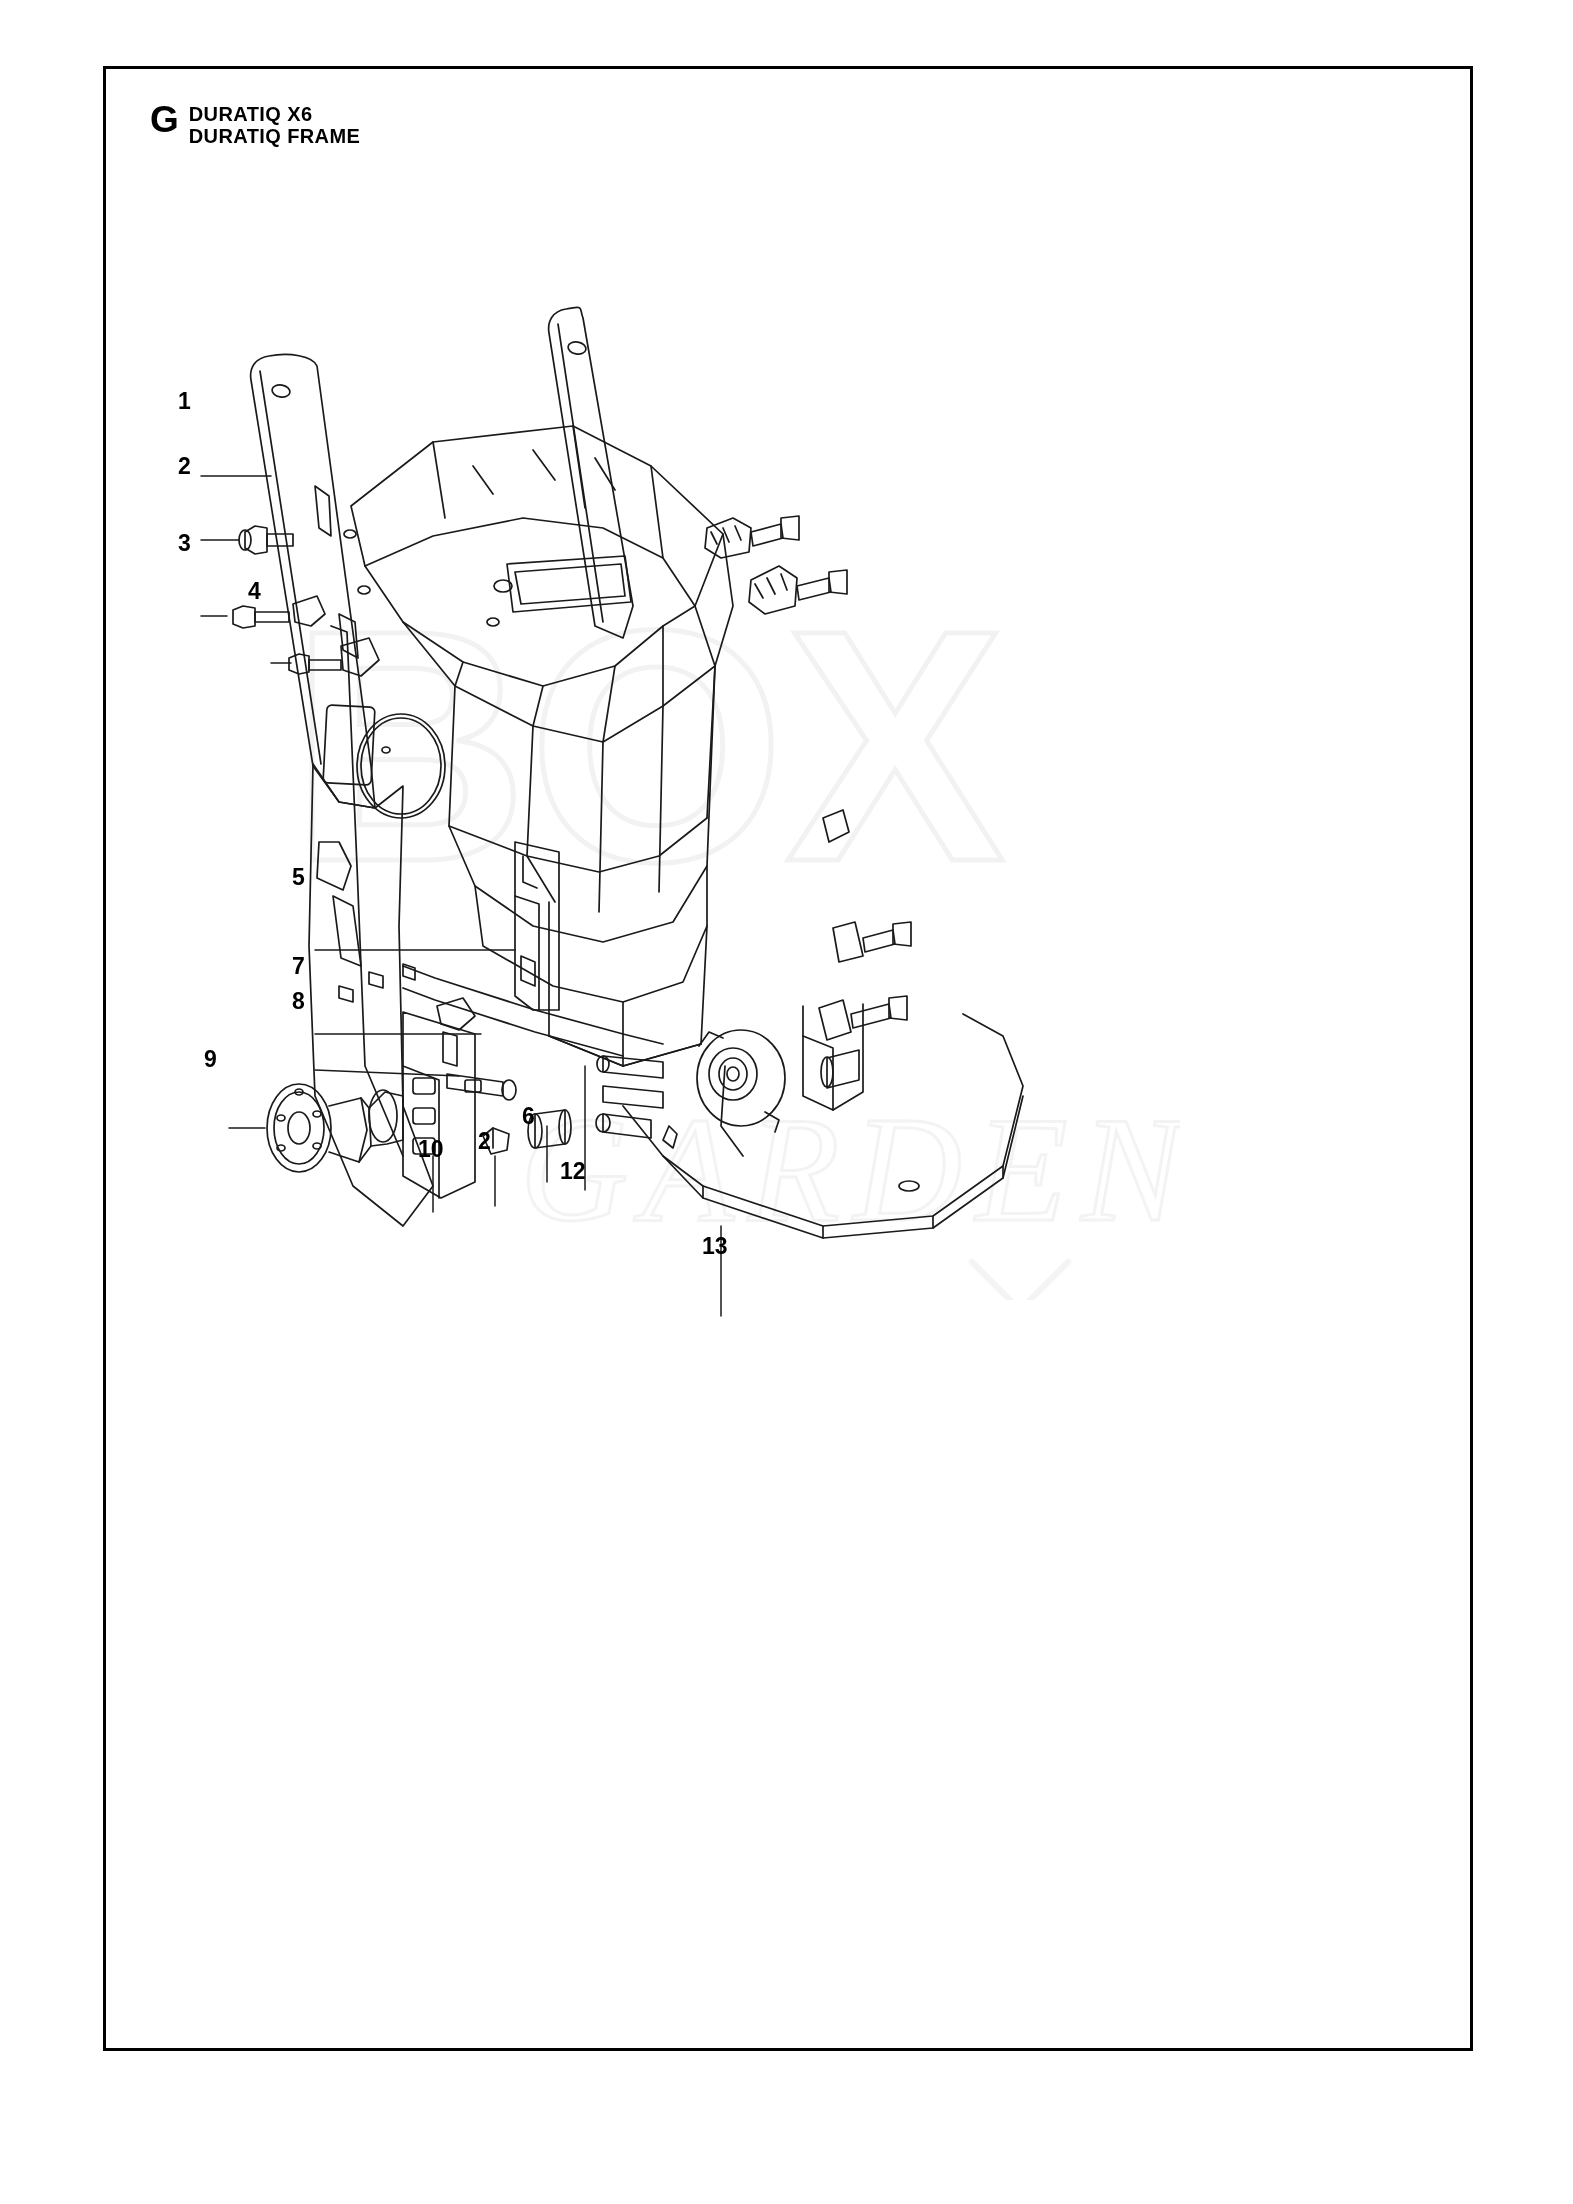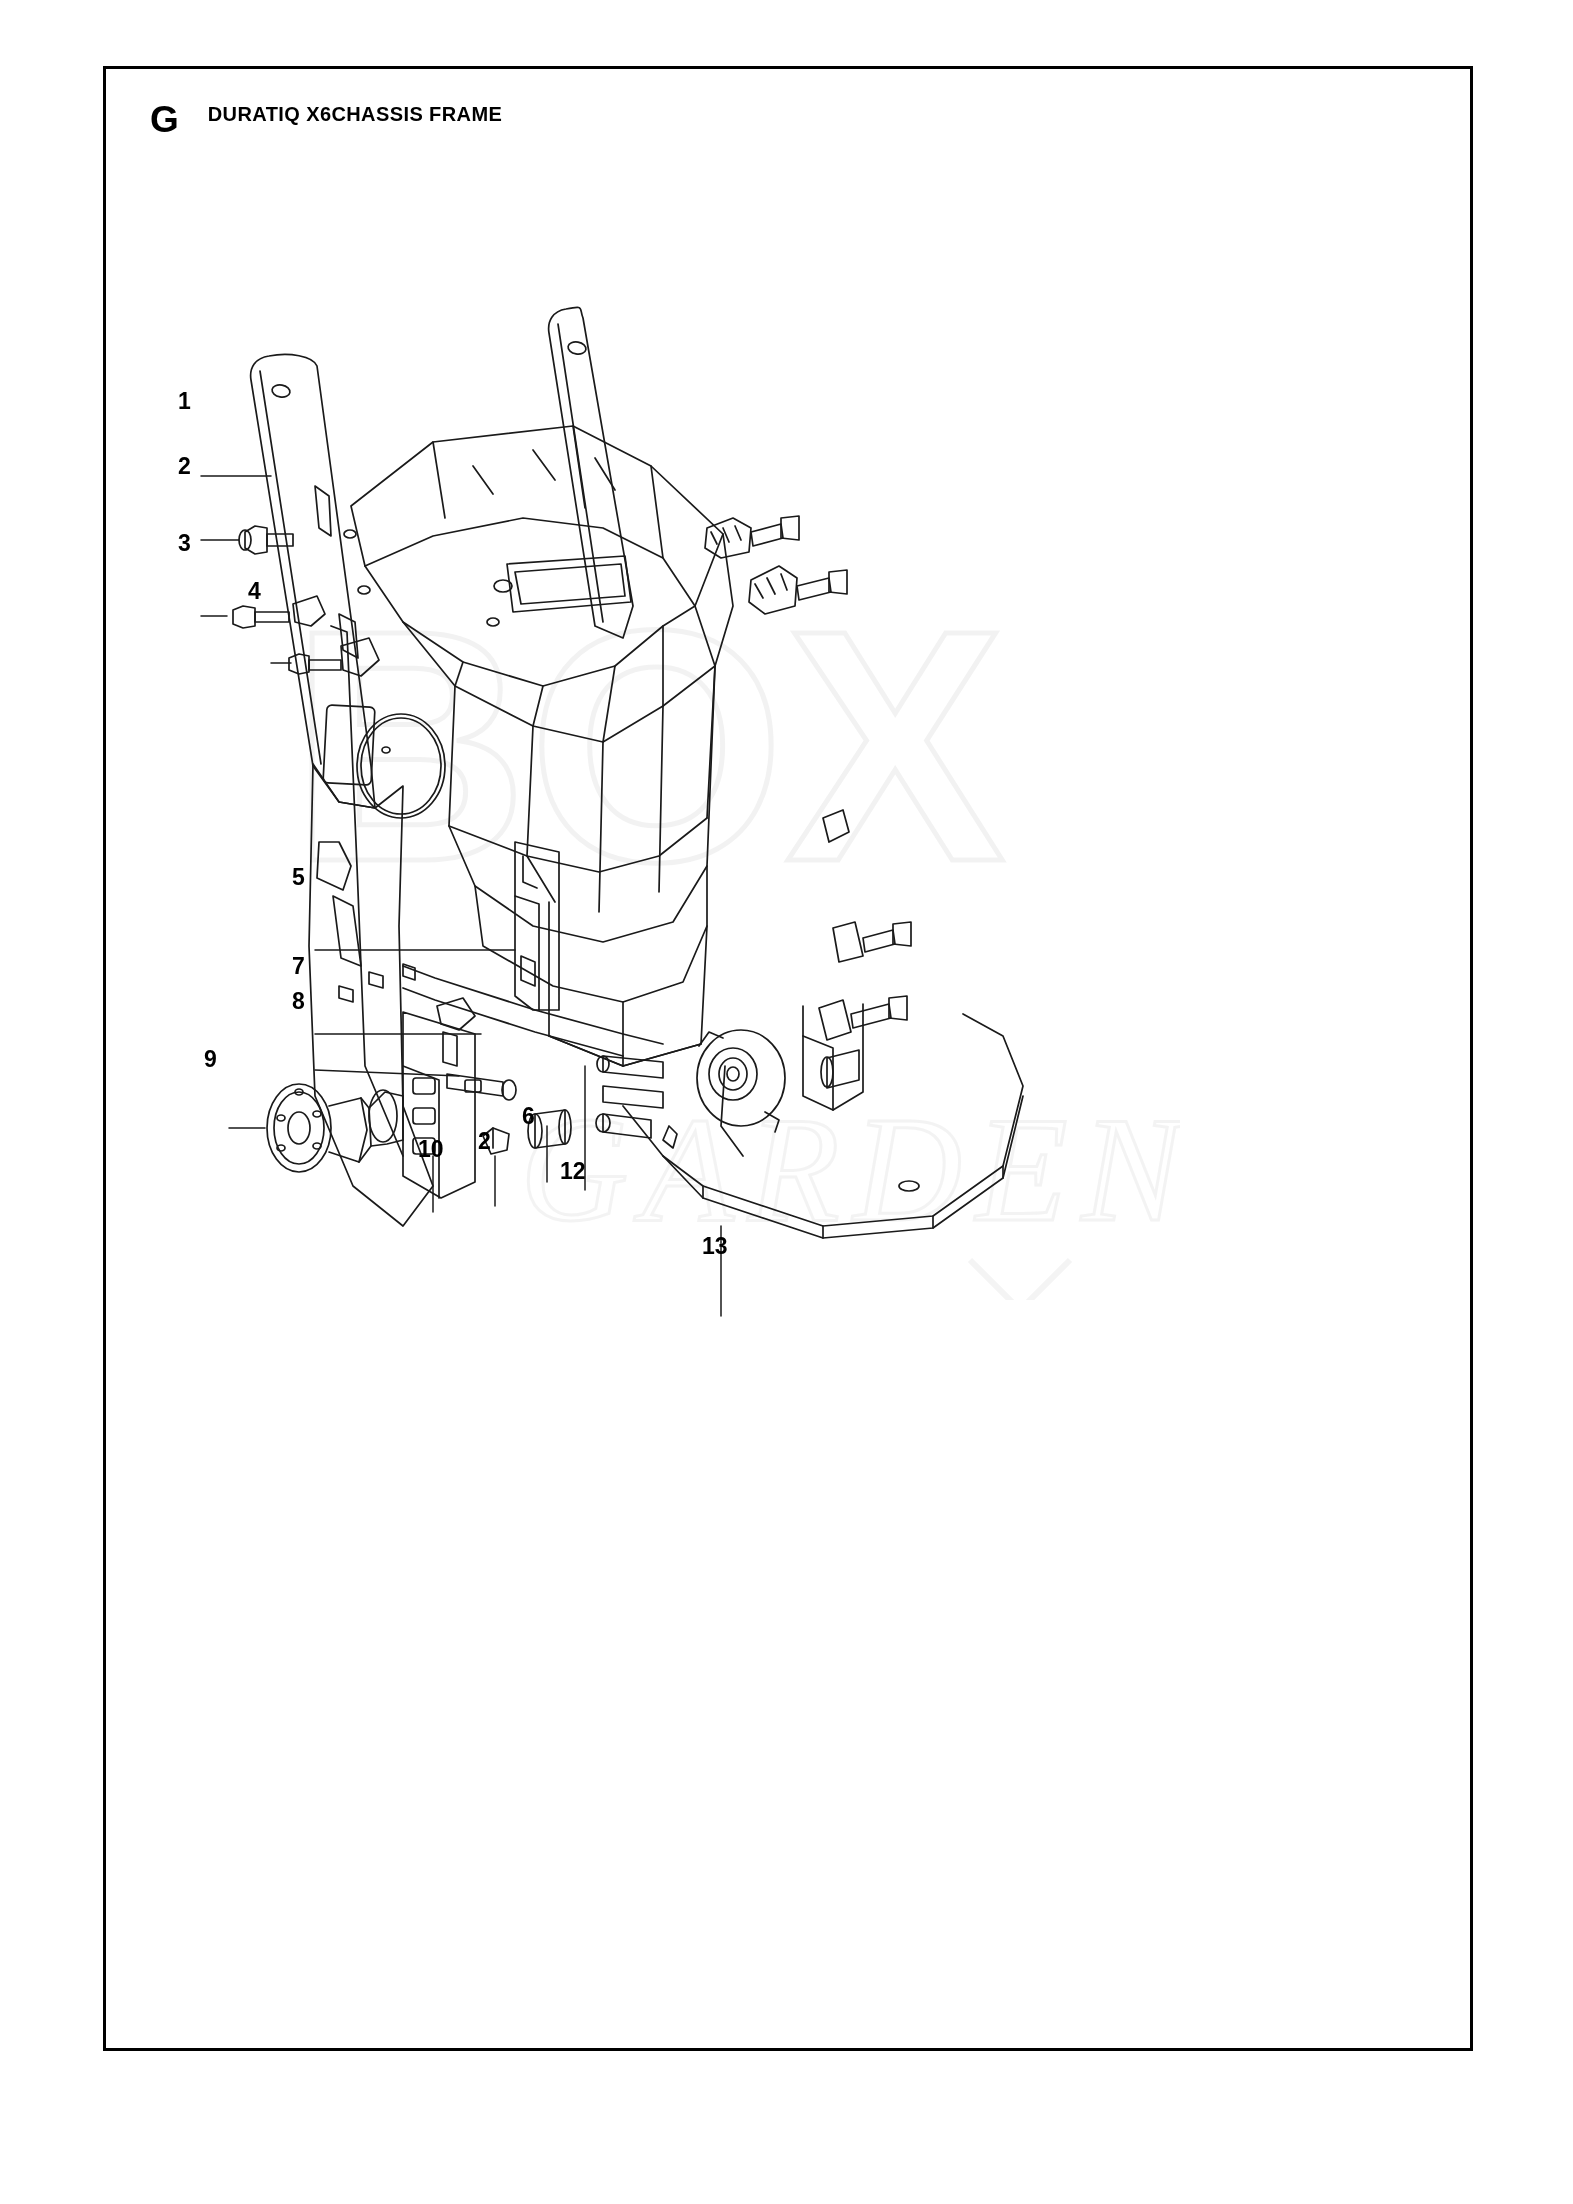"DURATIQ X6" #header-titles { flex-direction: row -> column; margin-left: 19px -> none }
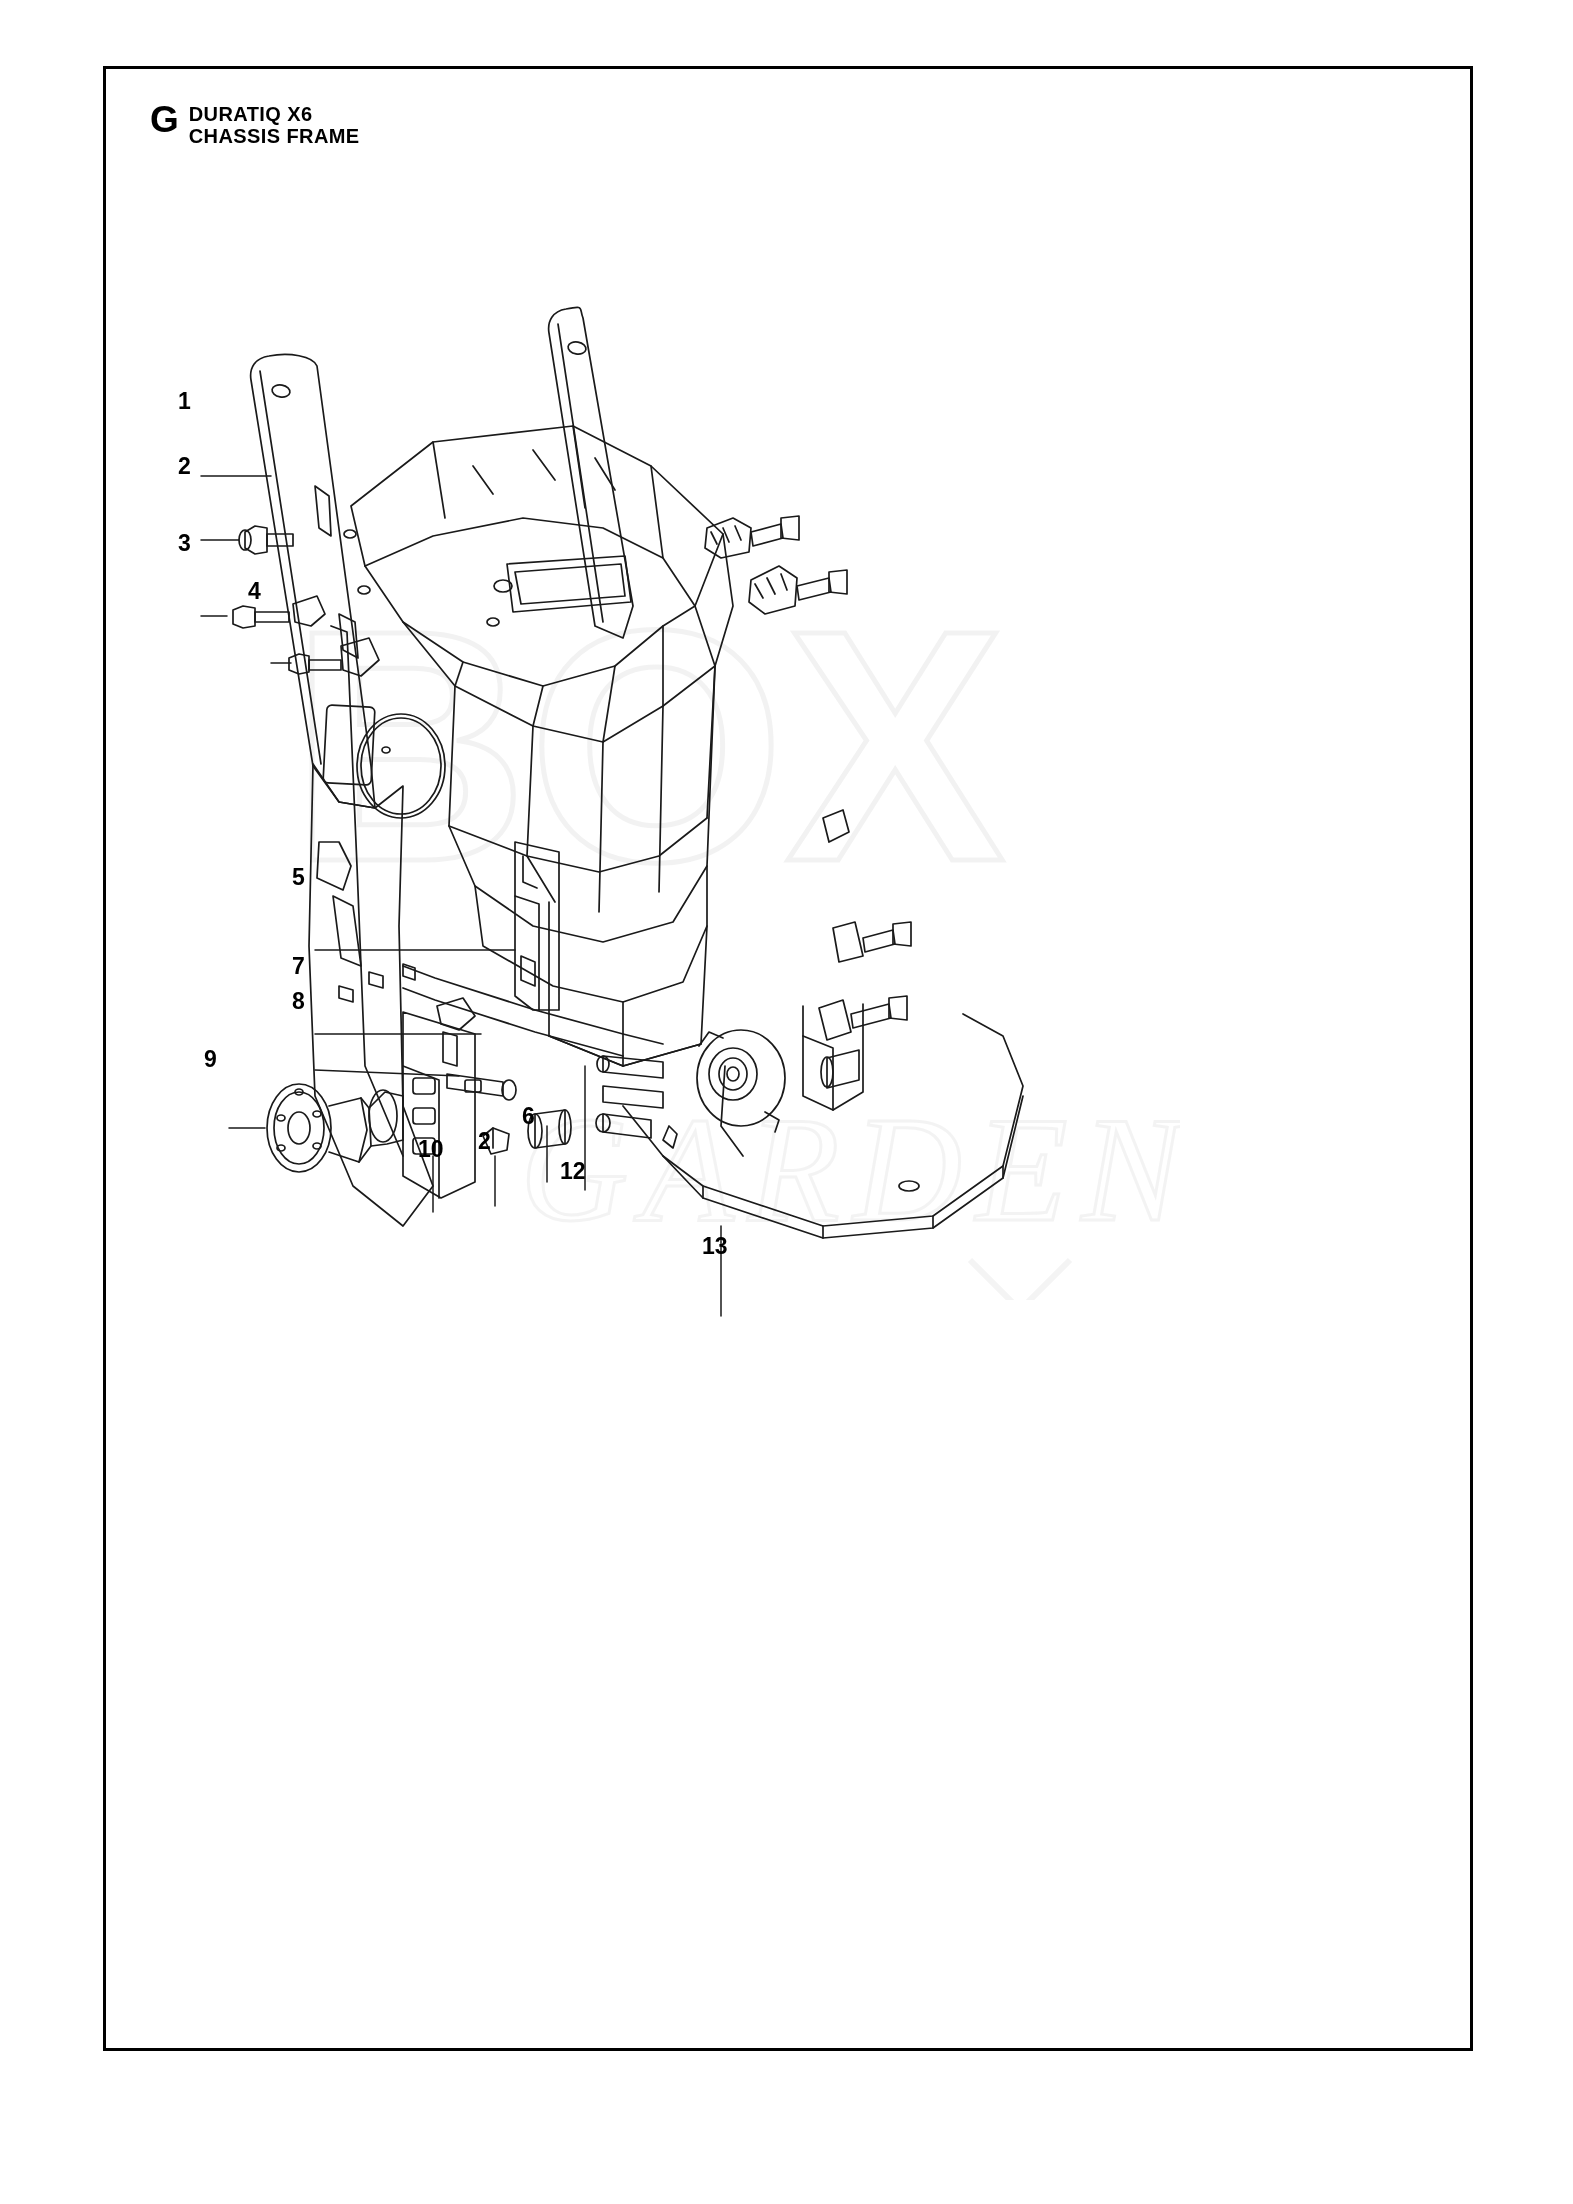"CHASSIS FRAME" div { text: CHASSIS -> DURATIQ }
